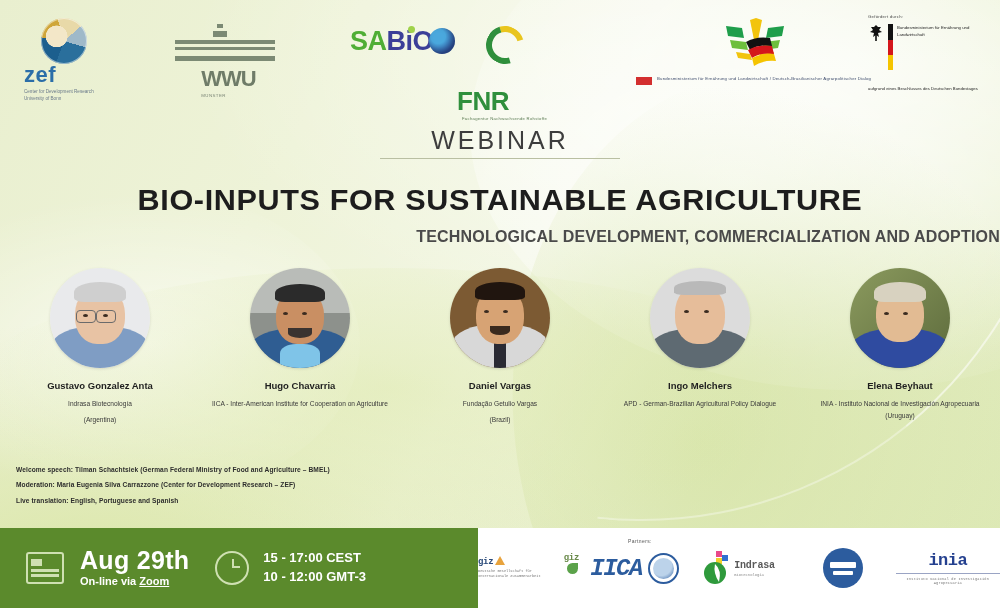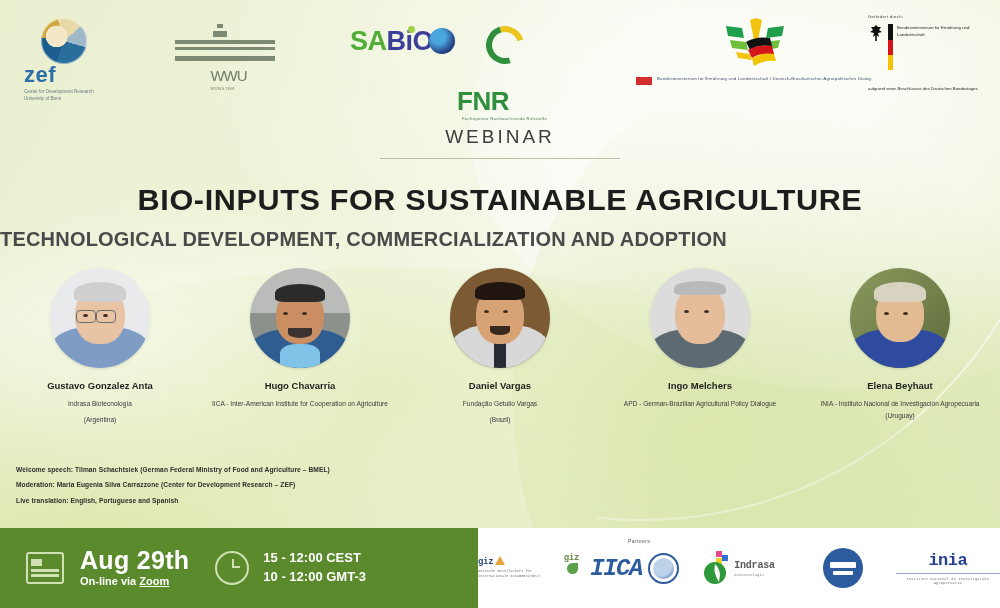"WWU" .wwu-word { font-size: 15px -> 22px; font-weight: normal -> bold }
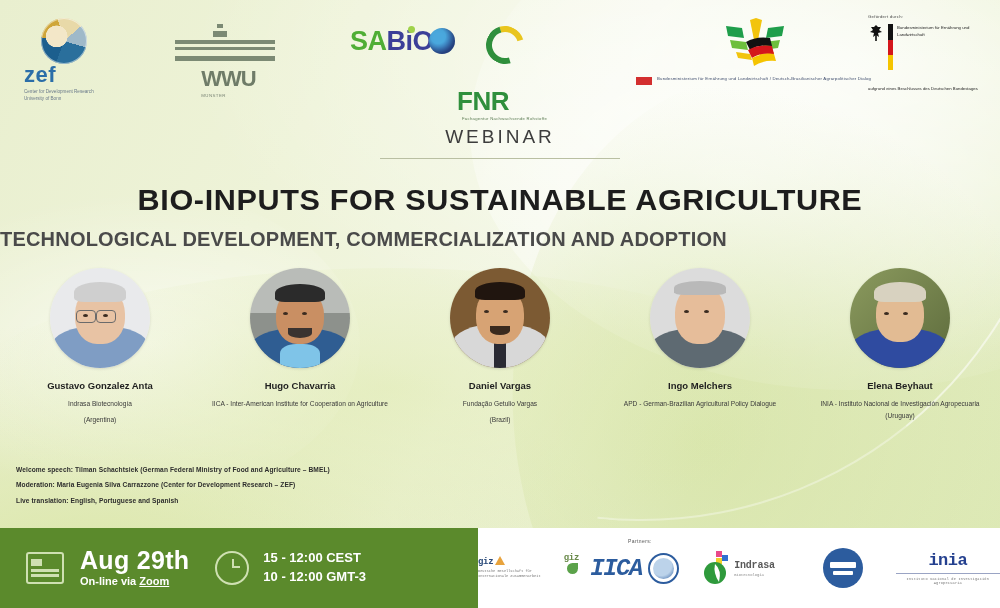"WEBINAR" .webinar { font-size: 19px -> 25px }
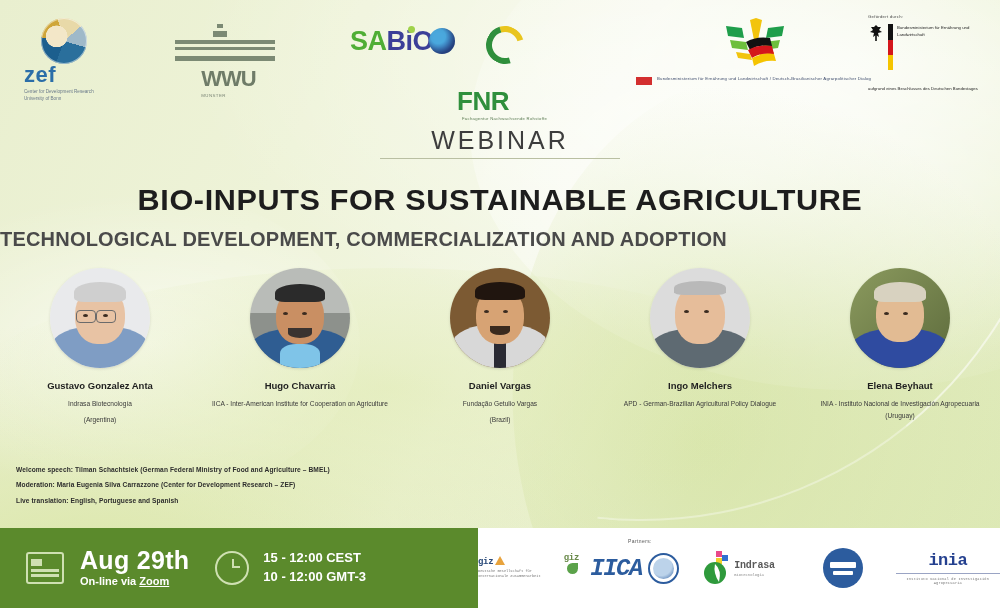"TECHNOLOGICAL DEVELOPMENT," .subtitle { font-size: 20px -> 16px; text-align: left -> right }
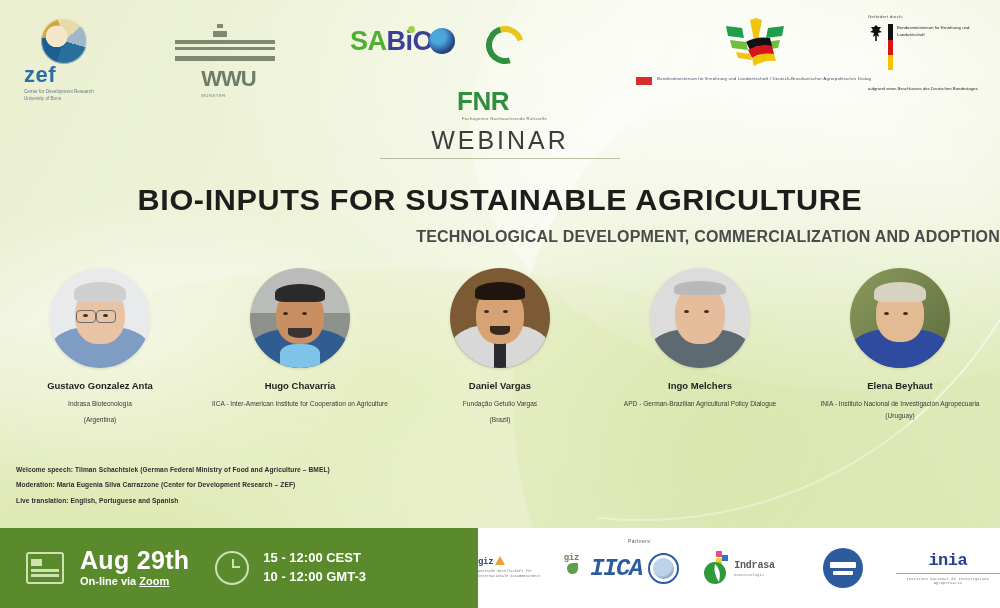"15 - 12:00 CEST" div { text: 12:00 -> 17:00 }
